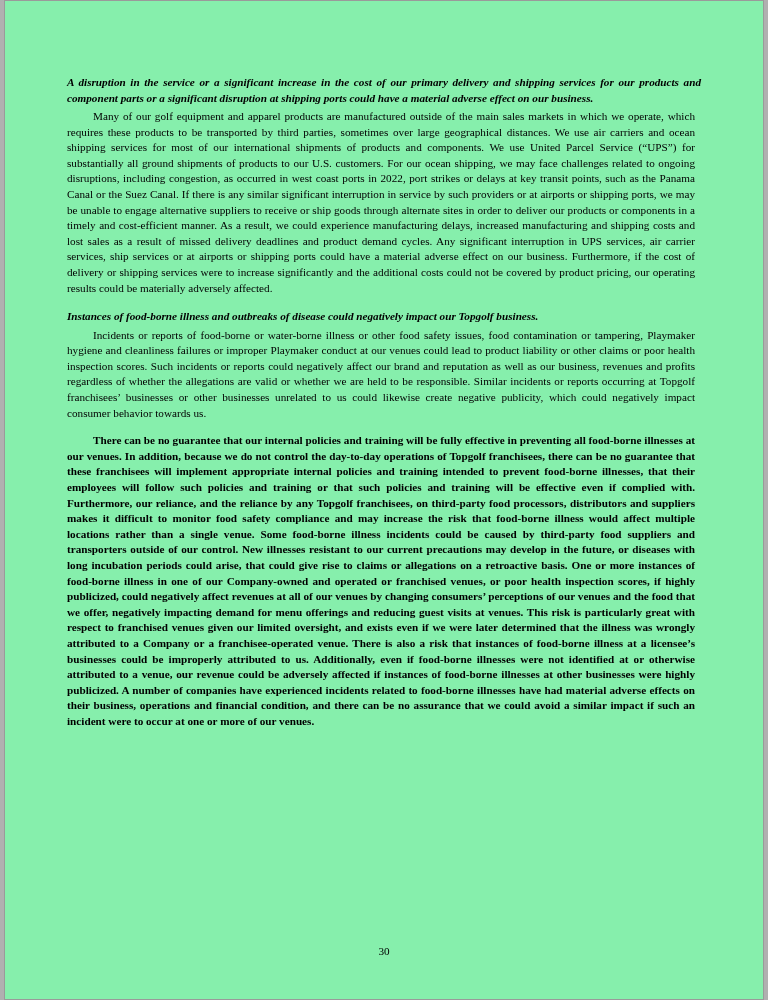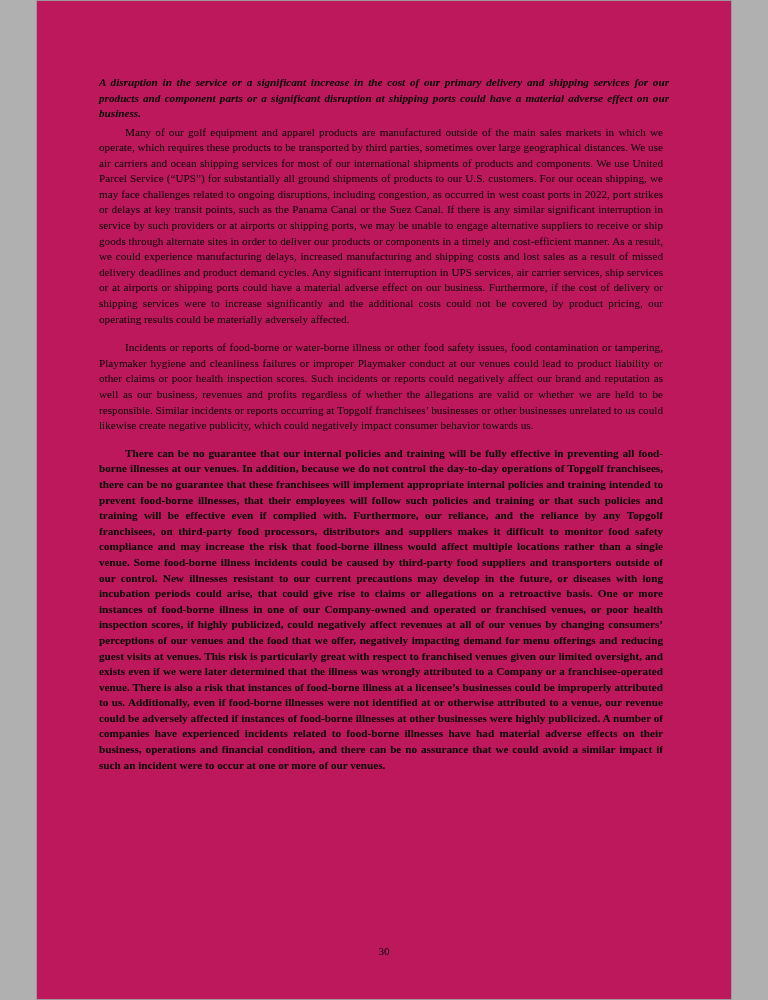"A disruption in the service" .page { background: #be185d -> #86efac; width: 696px -> 760px }
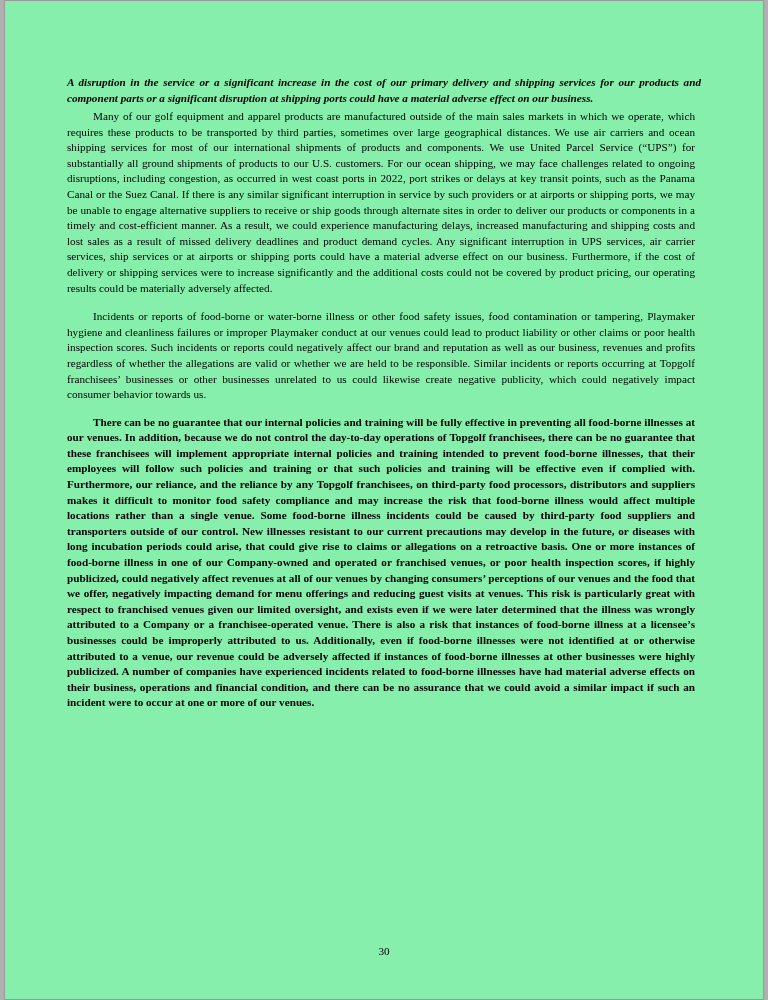"Instances of food-borne illness and" h2.heading { html: none -> <h2>Instances of food-borne illness and outbreaks of disease could negatively impact our Topgolf business.</h2> }
